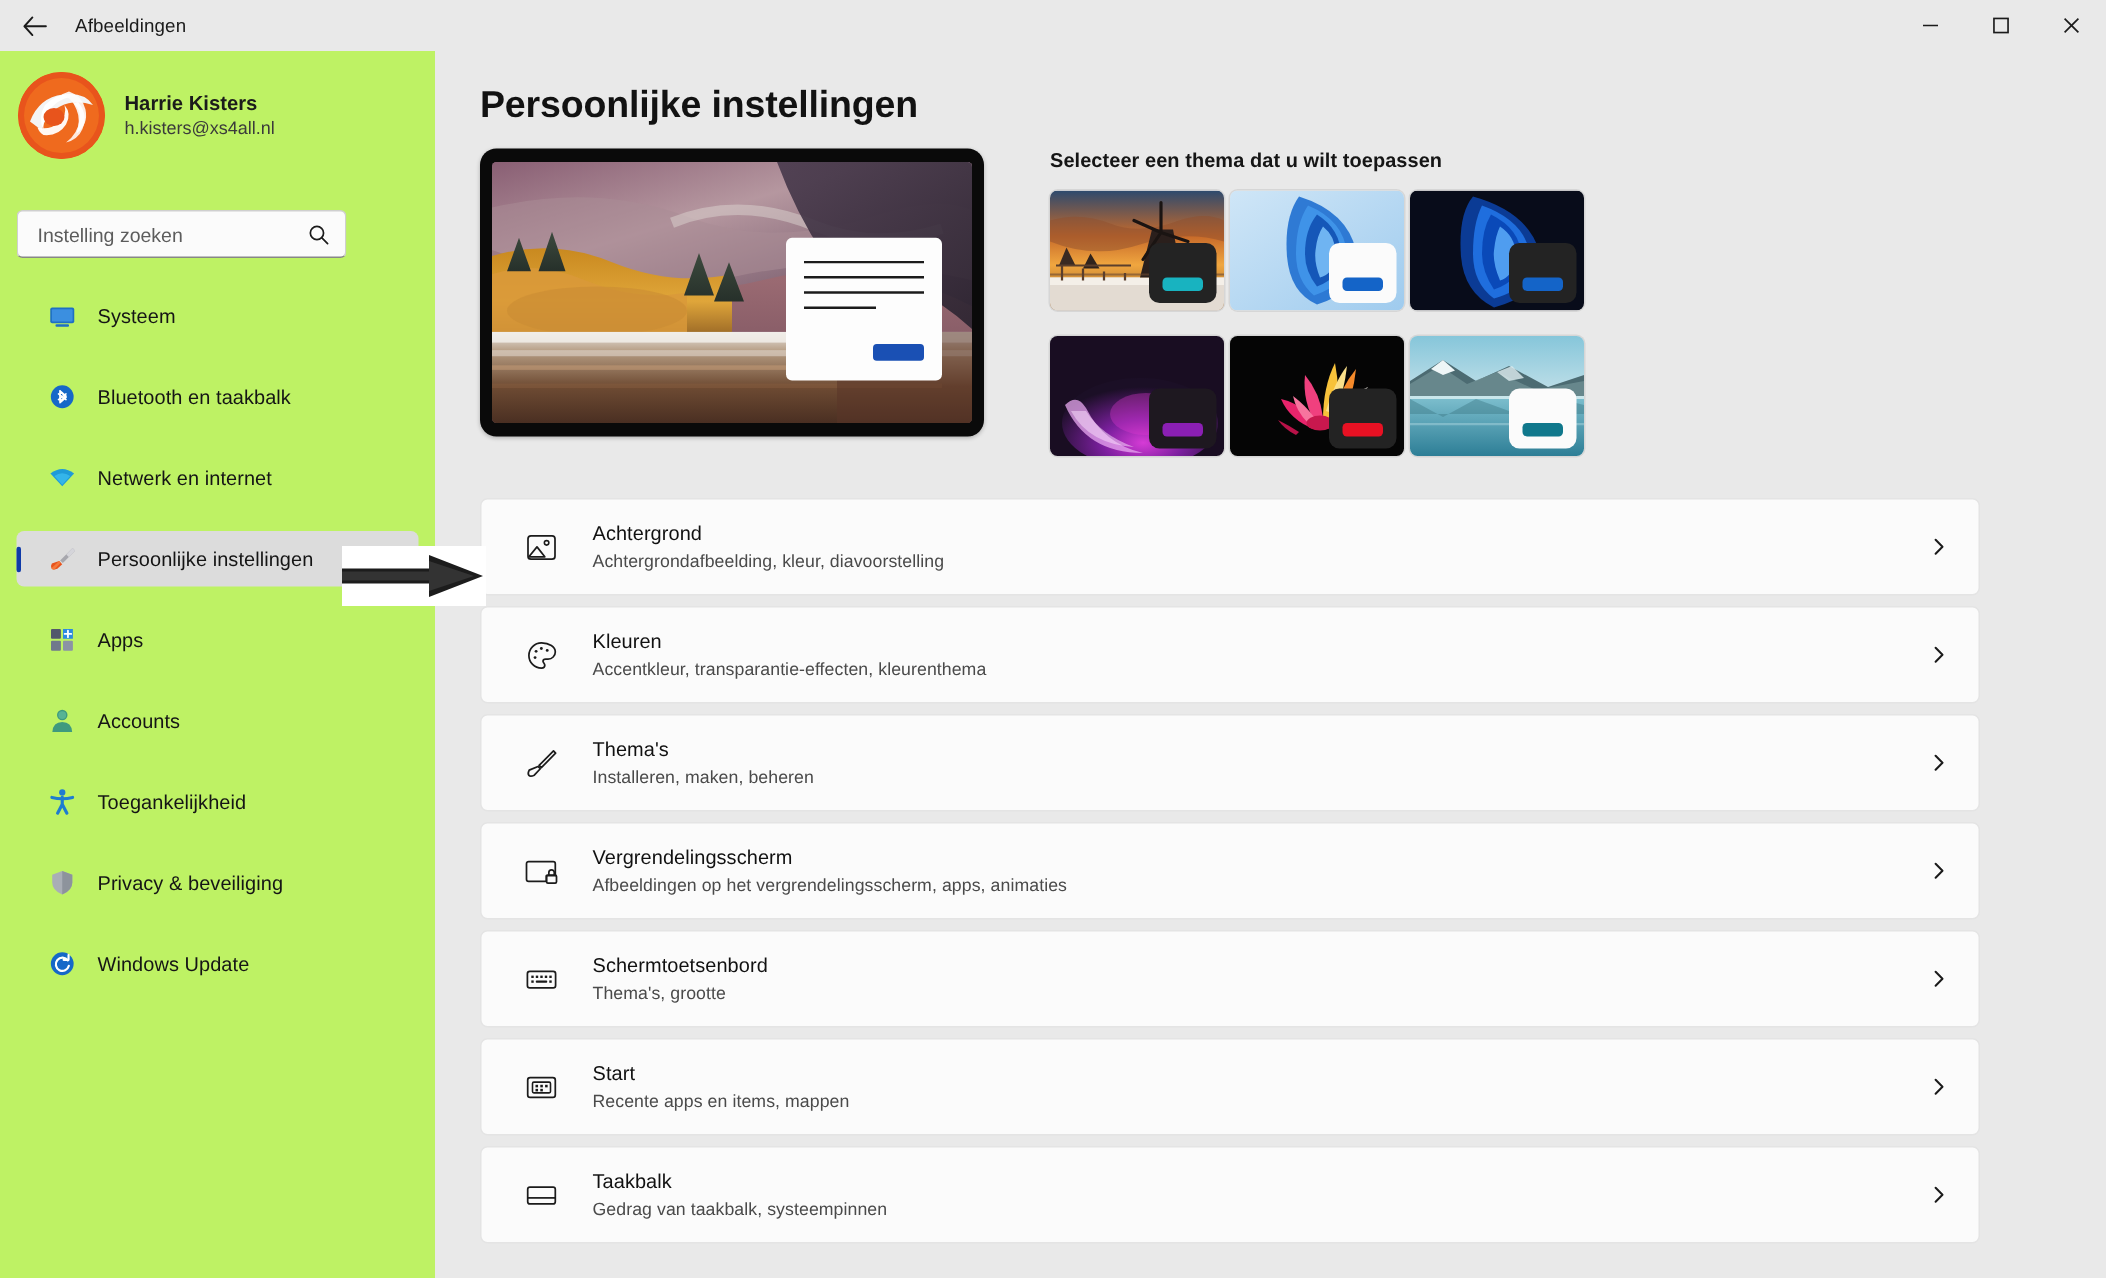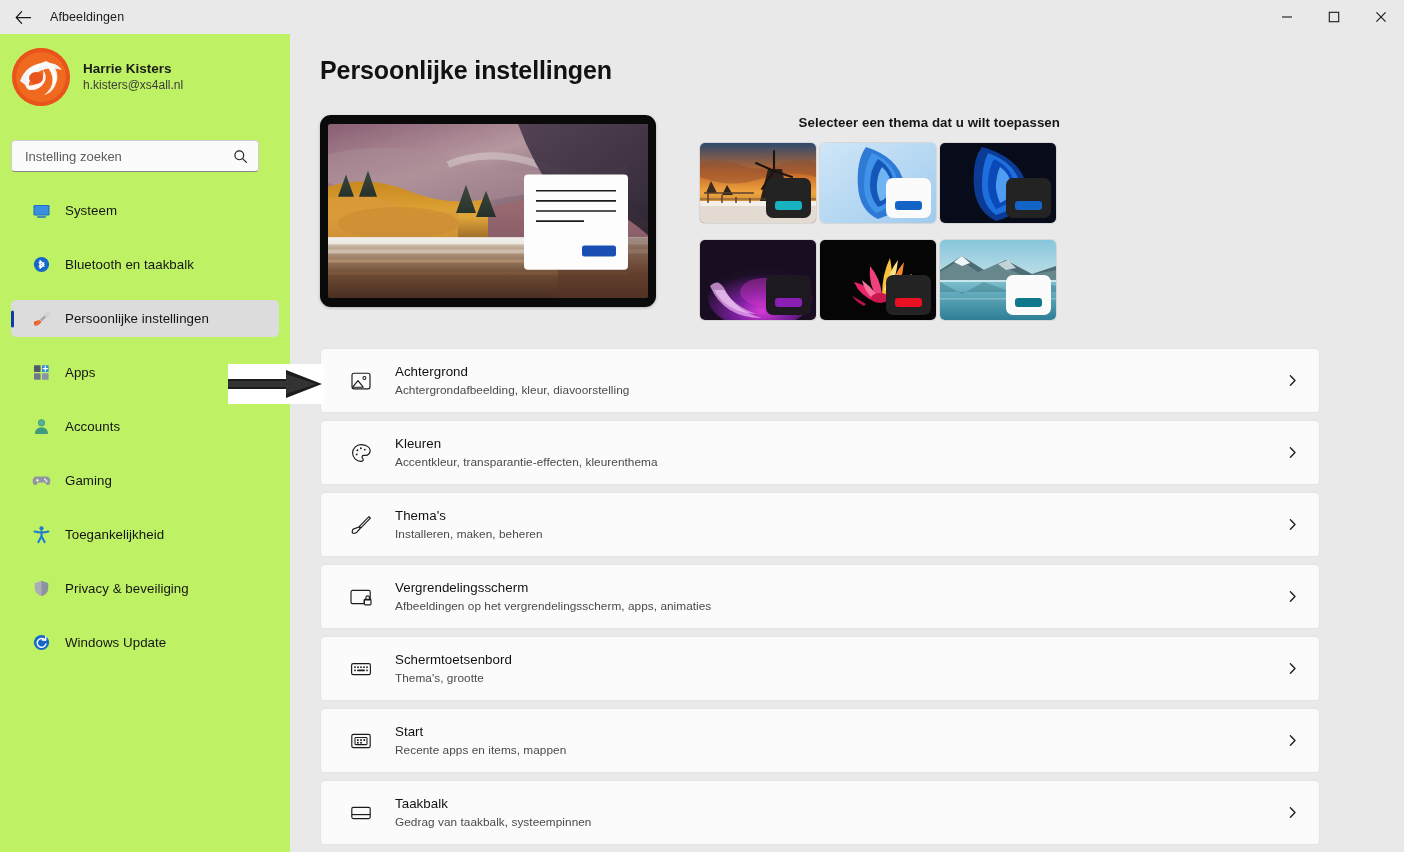"Selecteer een thema dat u" .top-area { margin-top: 30px -> 14px; text-align: right -> none }
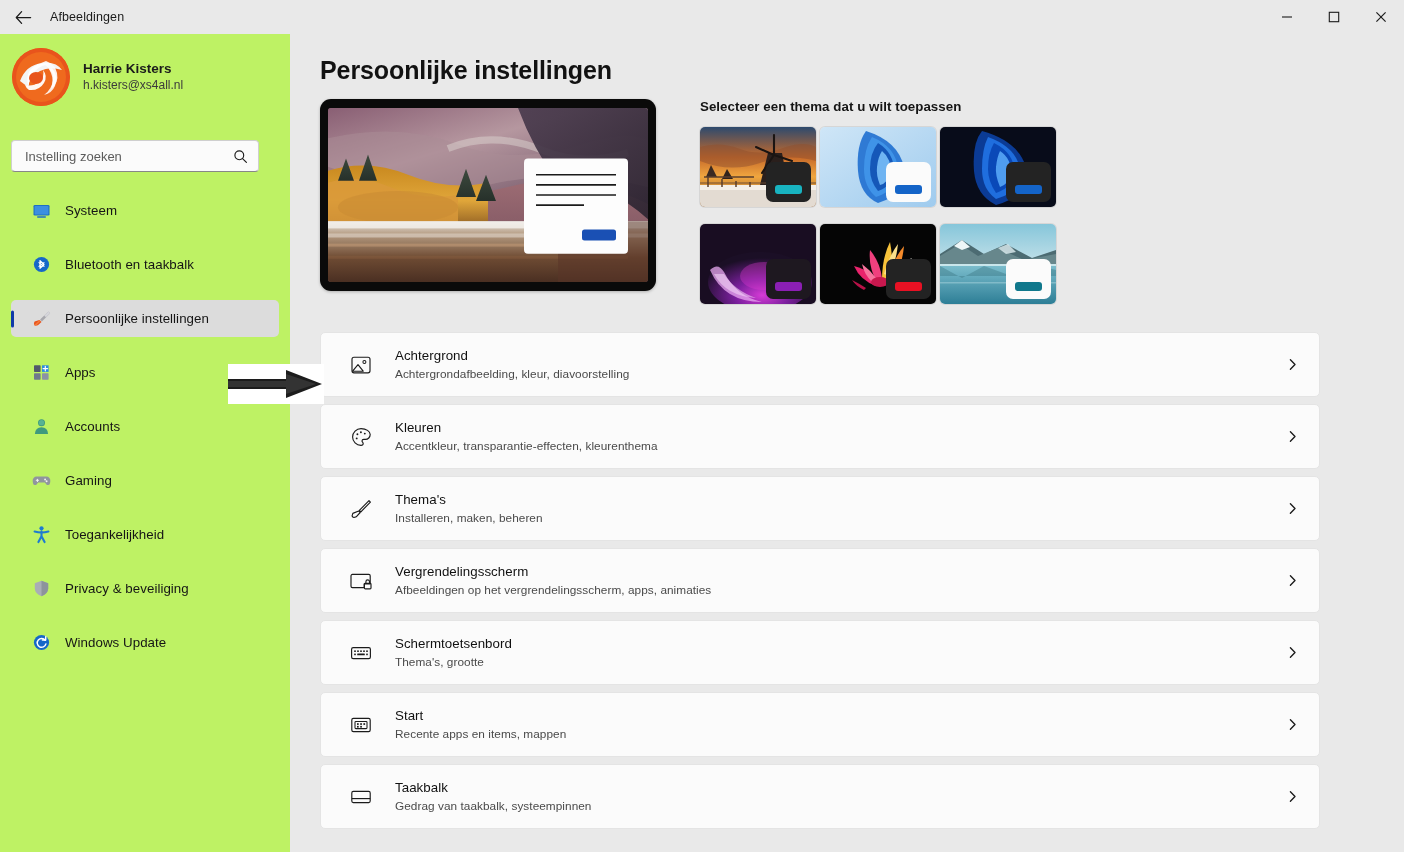"Instelling zoeken" .searchbox { width: 248px -> 220px }
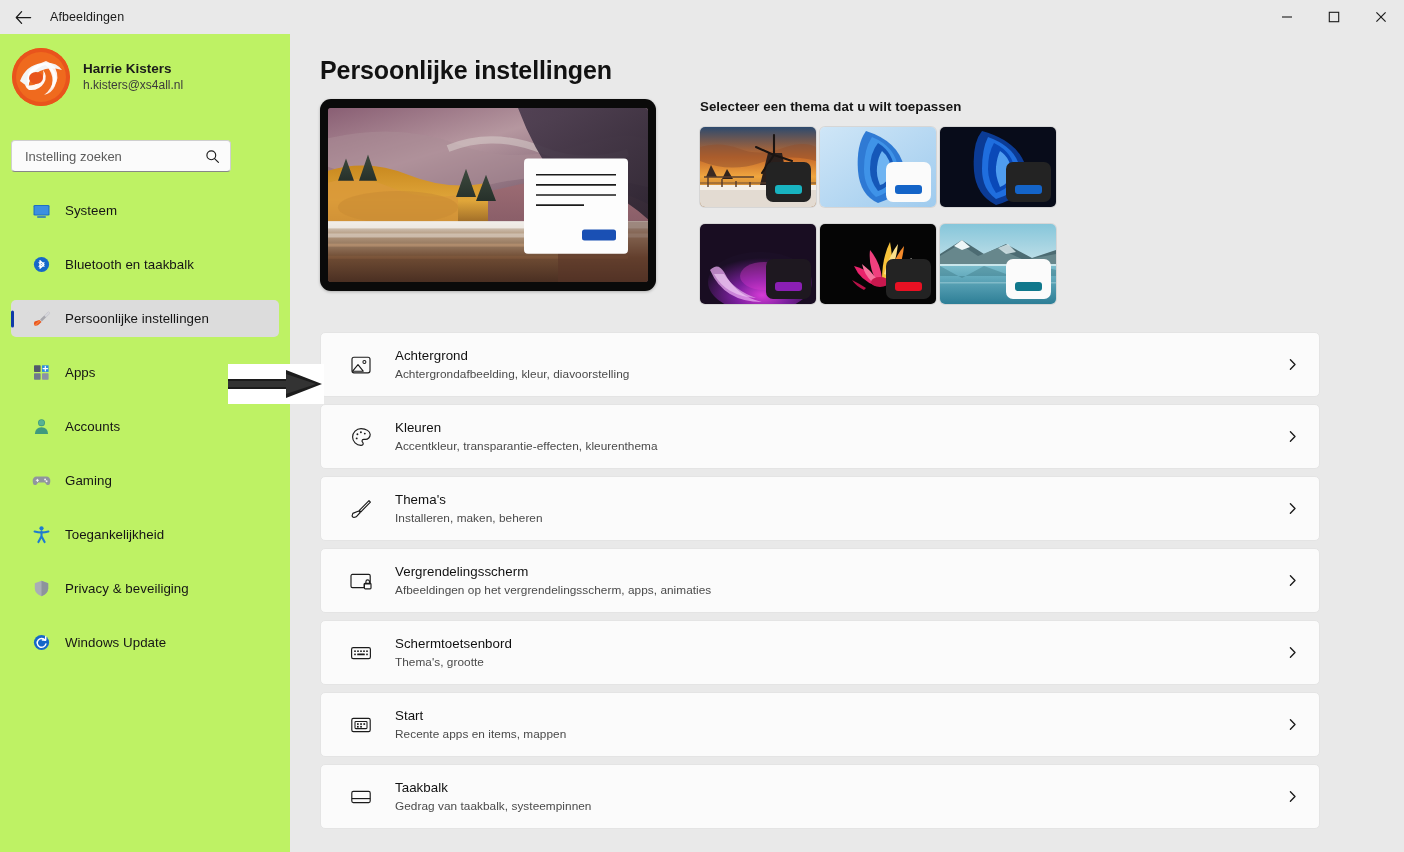"Netwerk en internet" div.navitem { html: none -> <div> <span> <svg> <path></path> <path></path> </svg> </span> <span>Netwerk en internet</span> </div> }
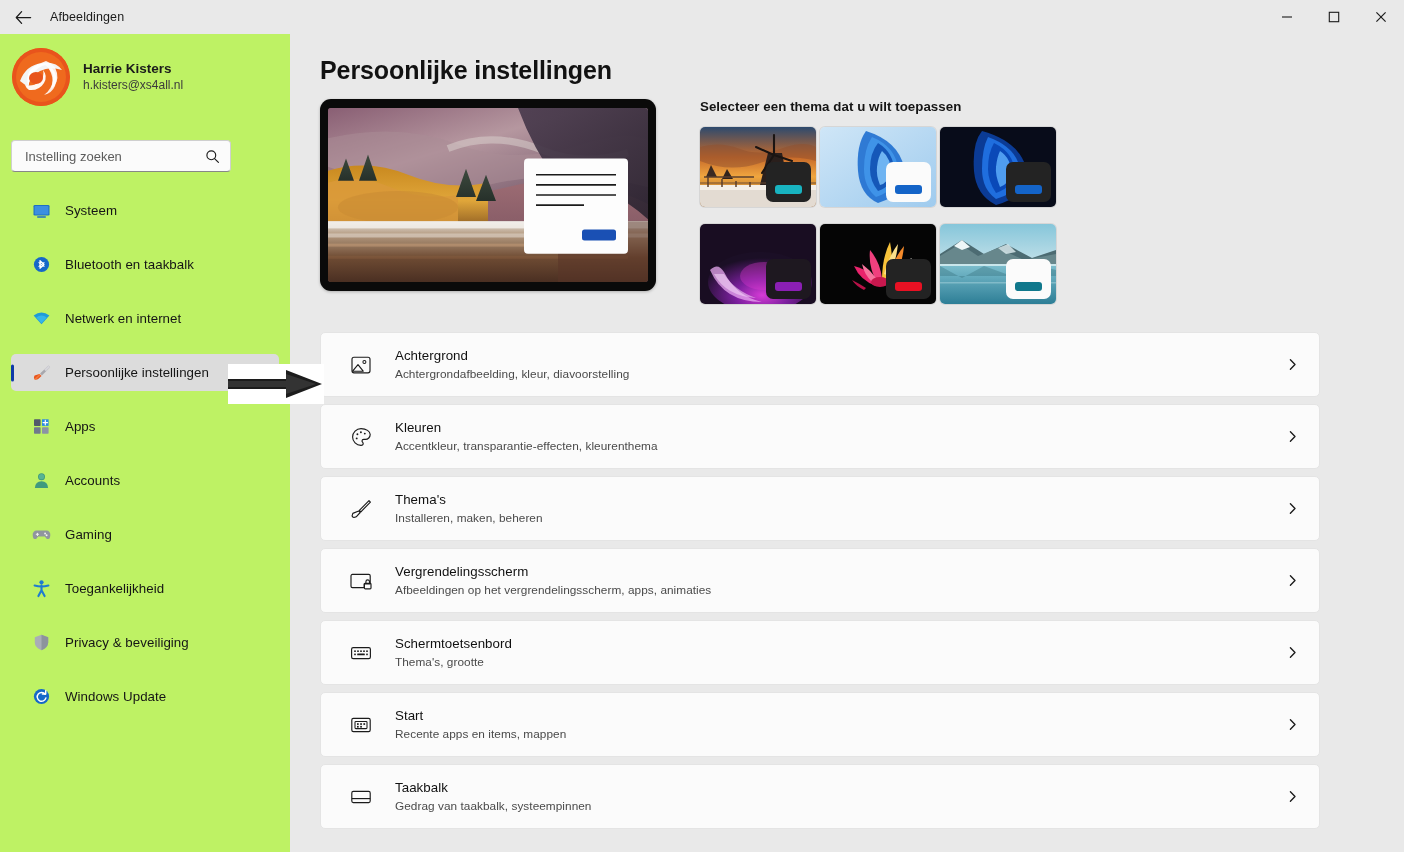"Gaming" div.navitem { html: <div> <span> <svg> <path></path> <path></path> <circle></circle> <circle></circle> </svg> </span> <span>Gaming</span> </div> -> none }
